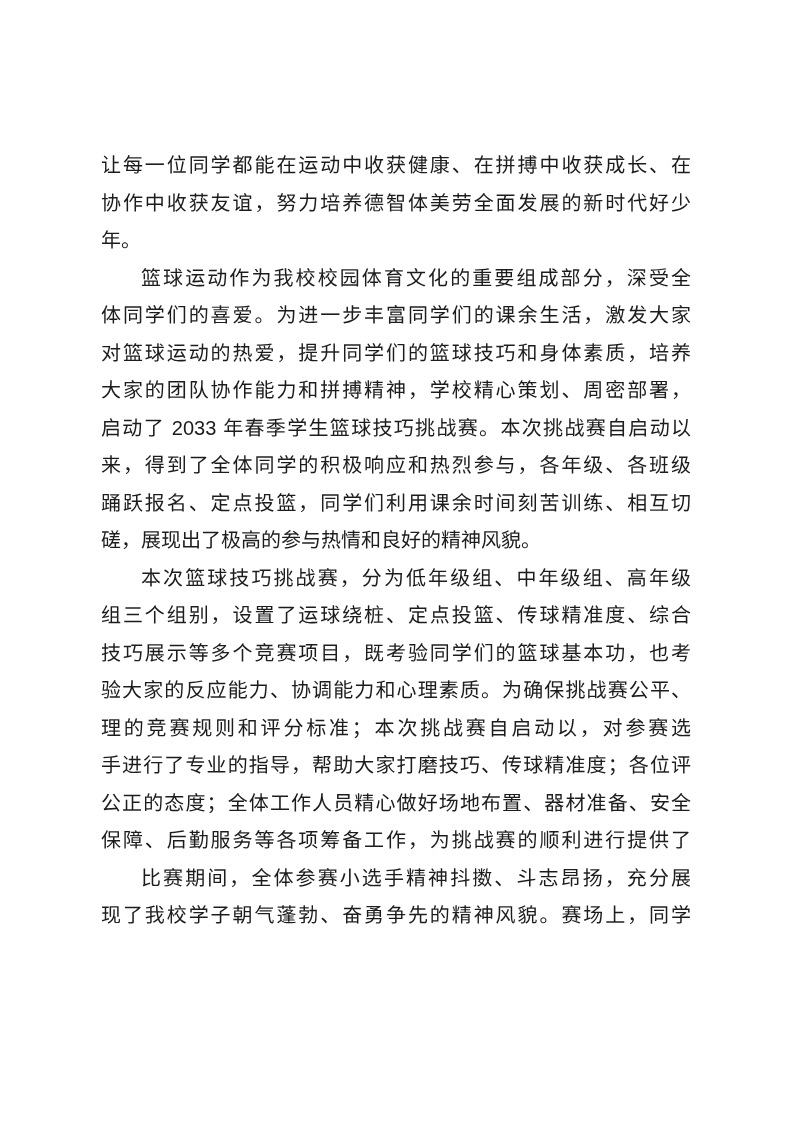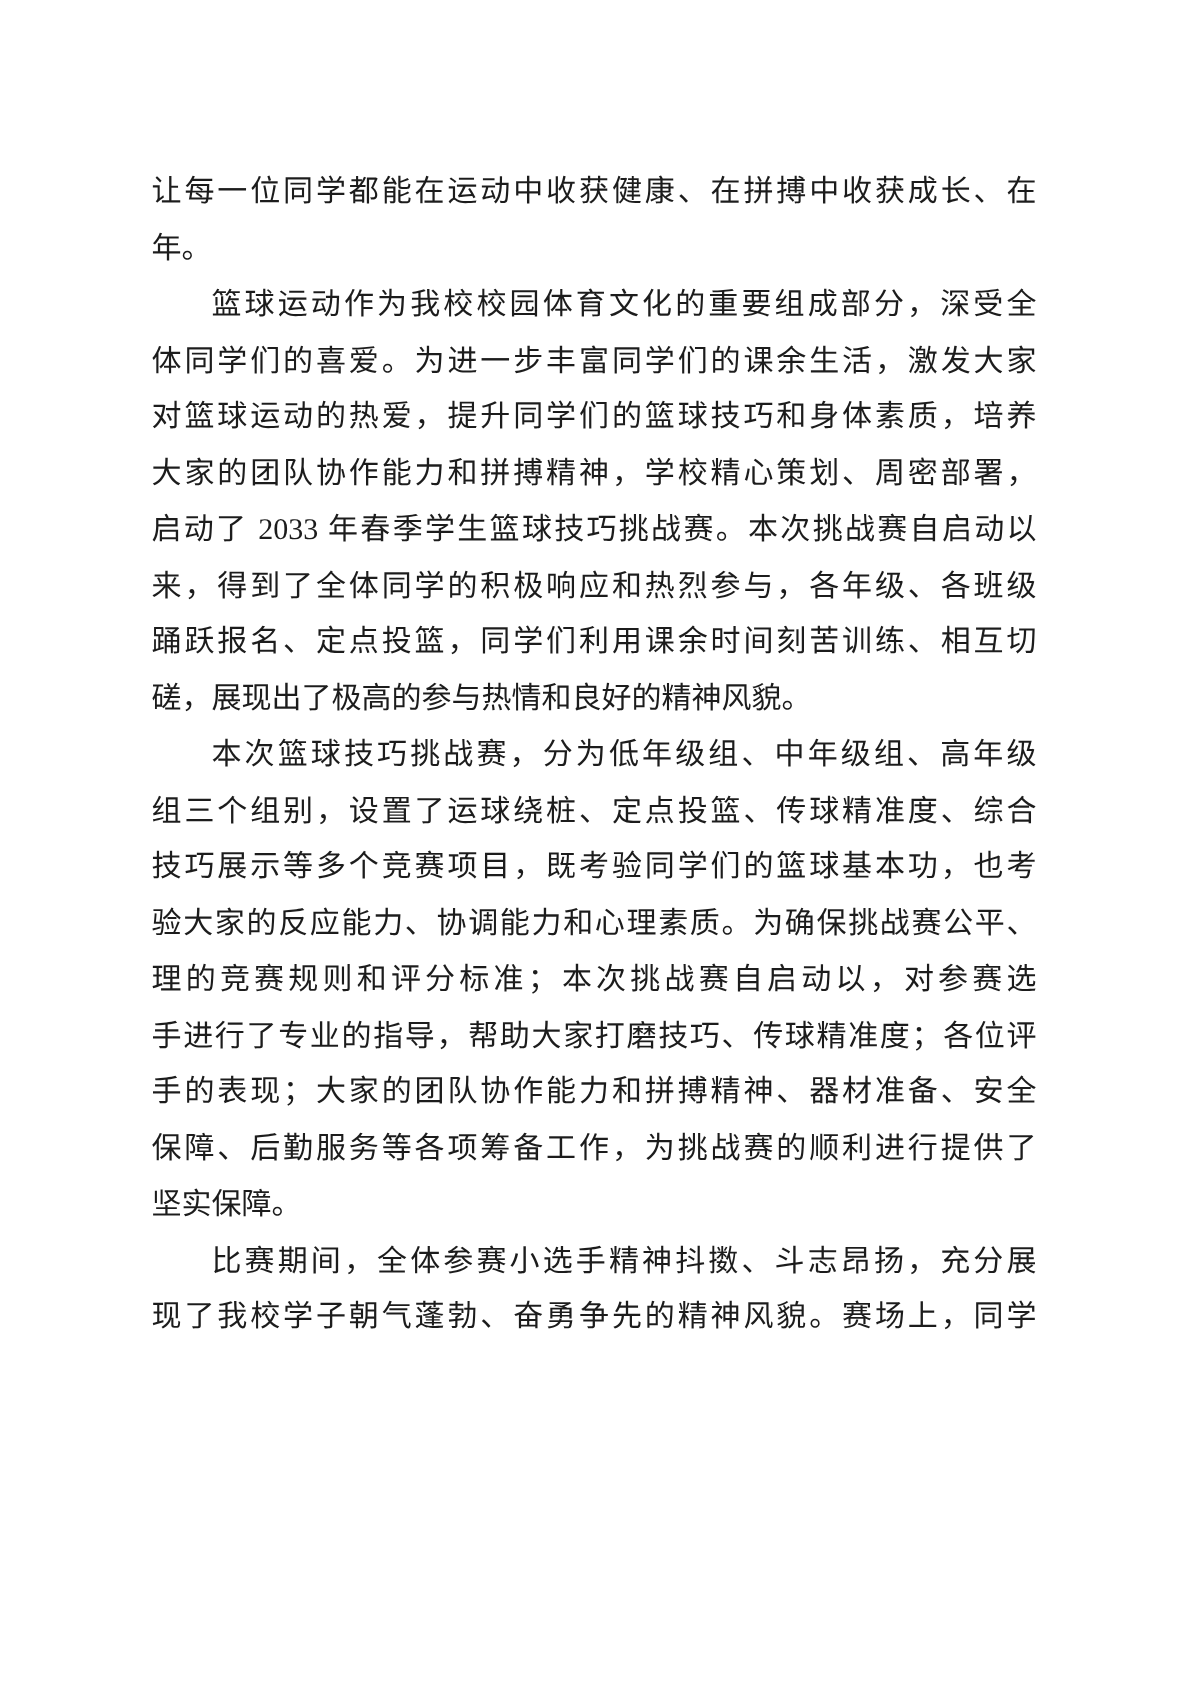"让每一位同学都能在运动中收获健康、在拼搏中收获成长、在" .page { font-family: Liberation Serif, serif -> Liberation Sans, sans-serif; margin-top: none -> 37px }
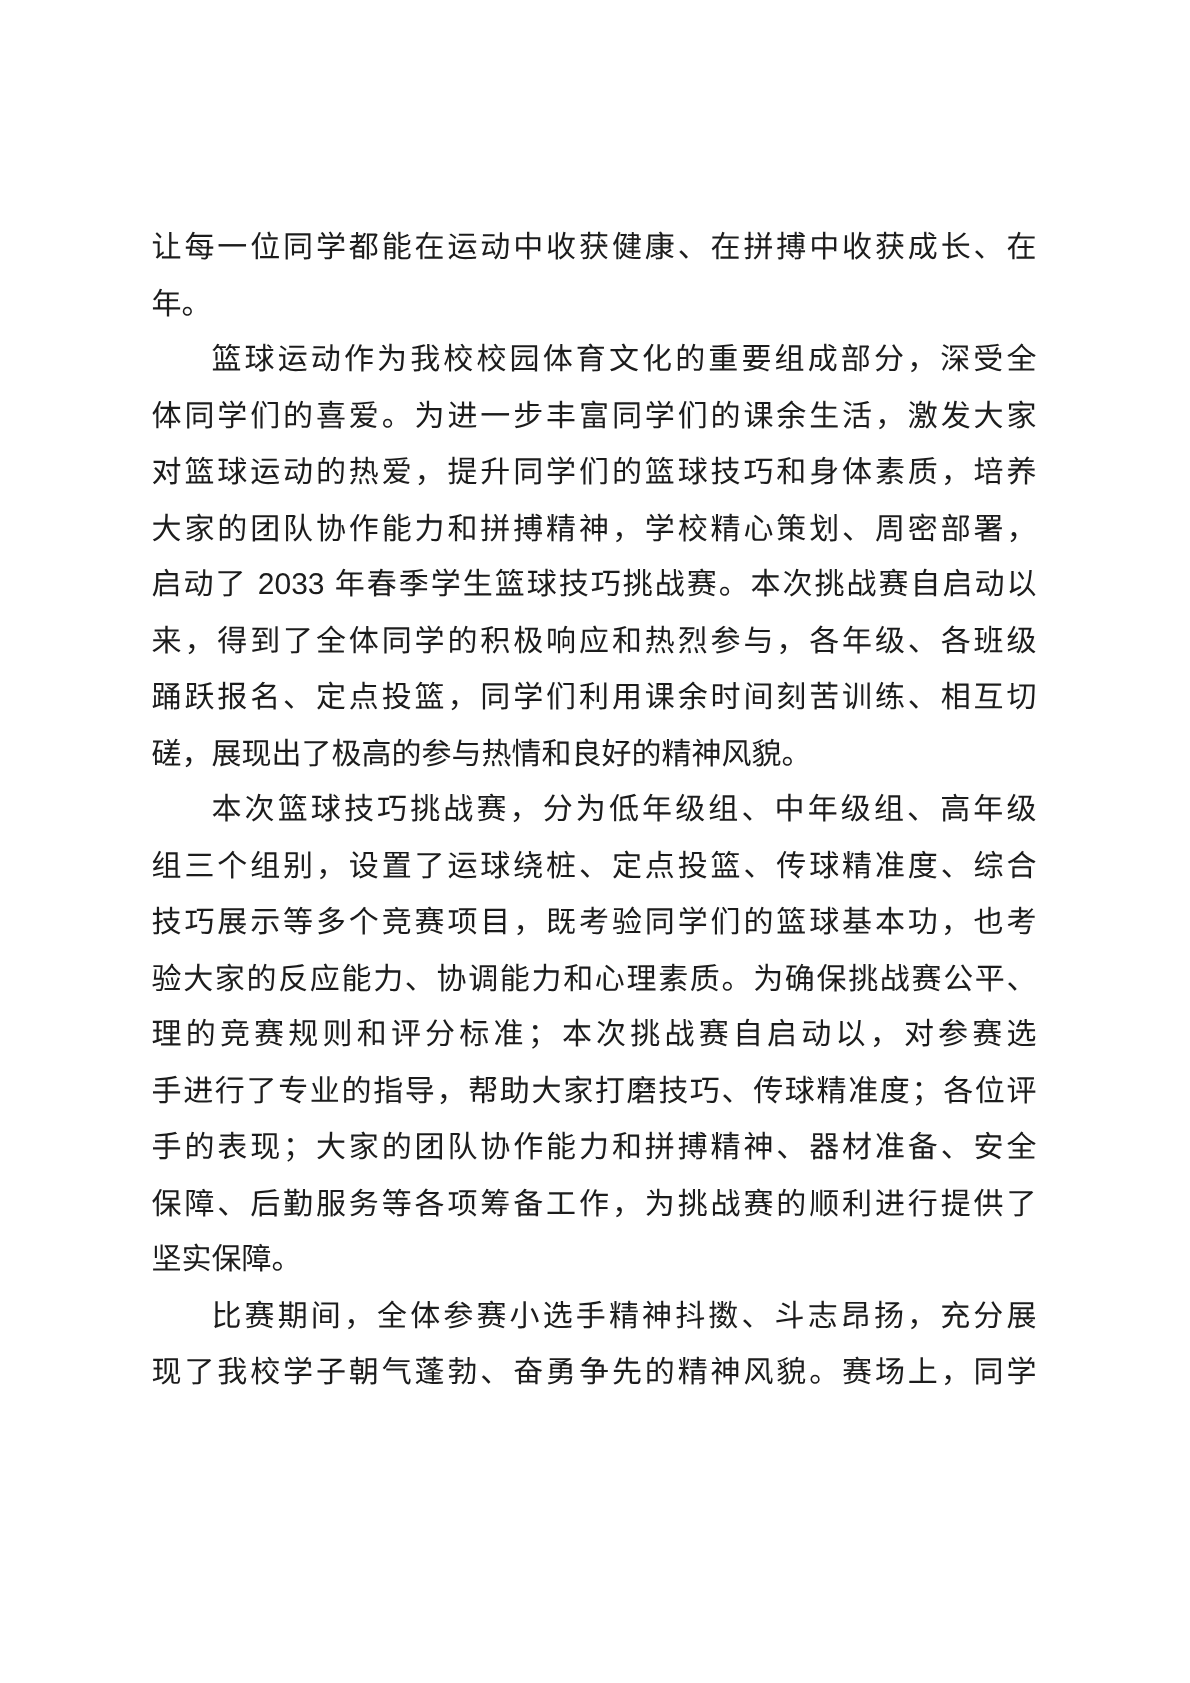"协作中收获友谊，努力培养德智体美劳全面发展的新时代好少" div.line { html: none -> <div>协作中收获友谊，努力培养德智体美劳全面发展的新时代好少</div> }
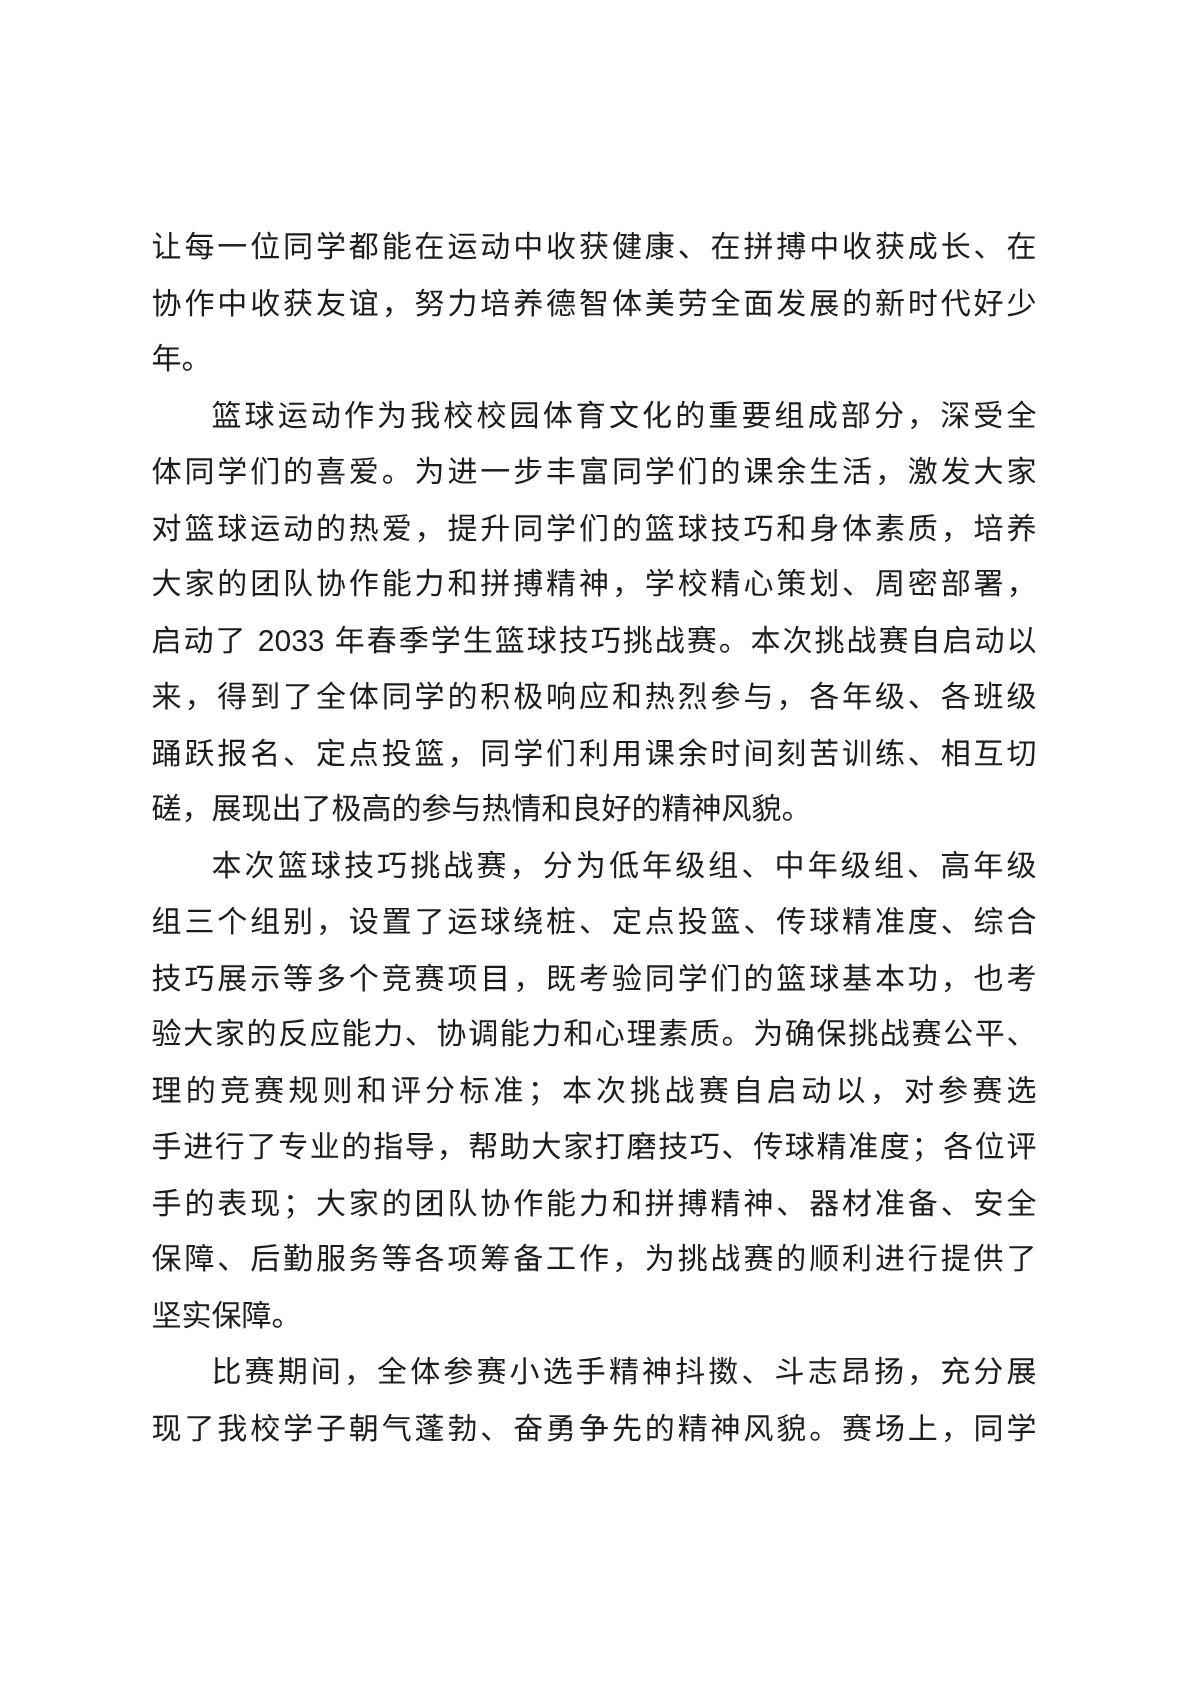"手的表现；大家的团队协作能力和拼搏精神、器材准备、安全" div.line { text: 手的表现；大家的团队协作能力和拼搏精神 -> 公正的态度；全体工作人员精心做好场地布置 }
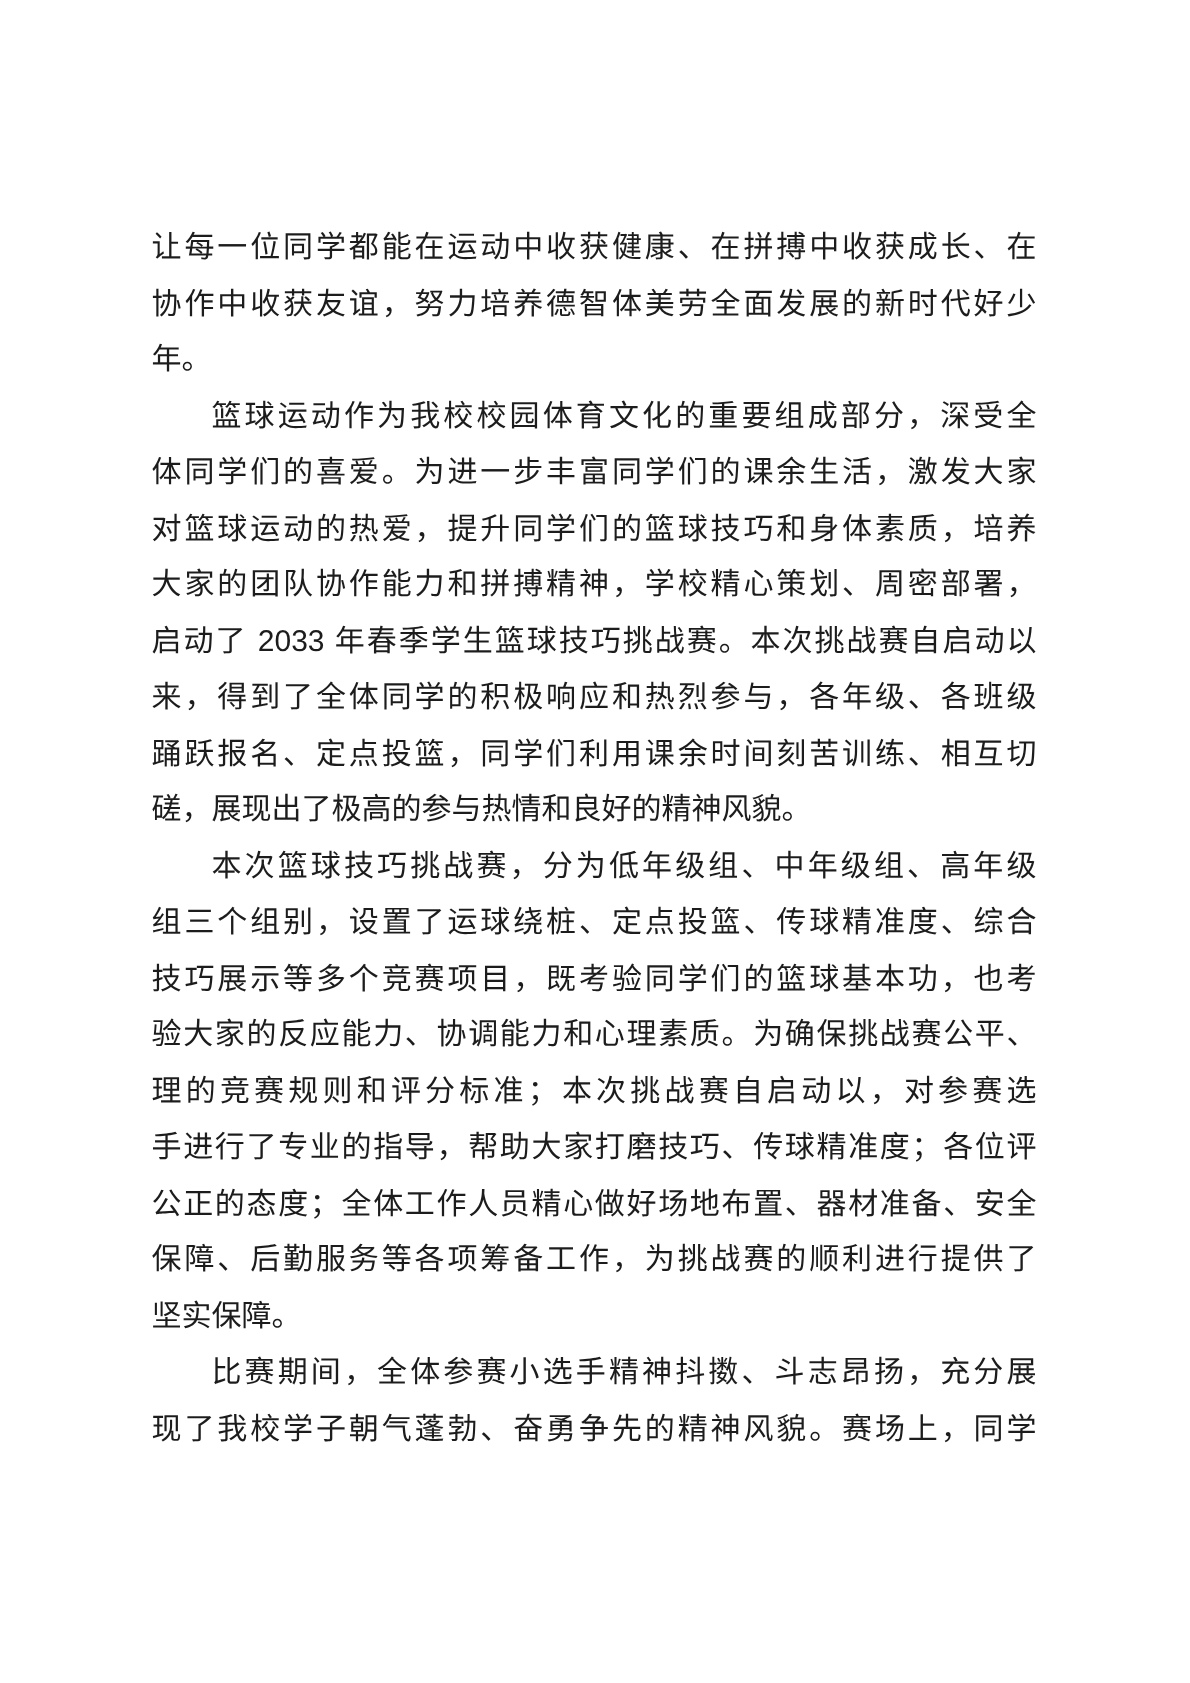"坚实保障。" div.line { html: <div>坚实保障。</div> -> none }
